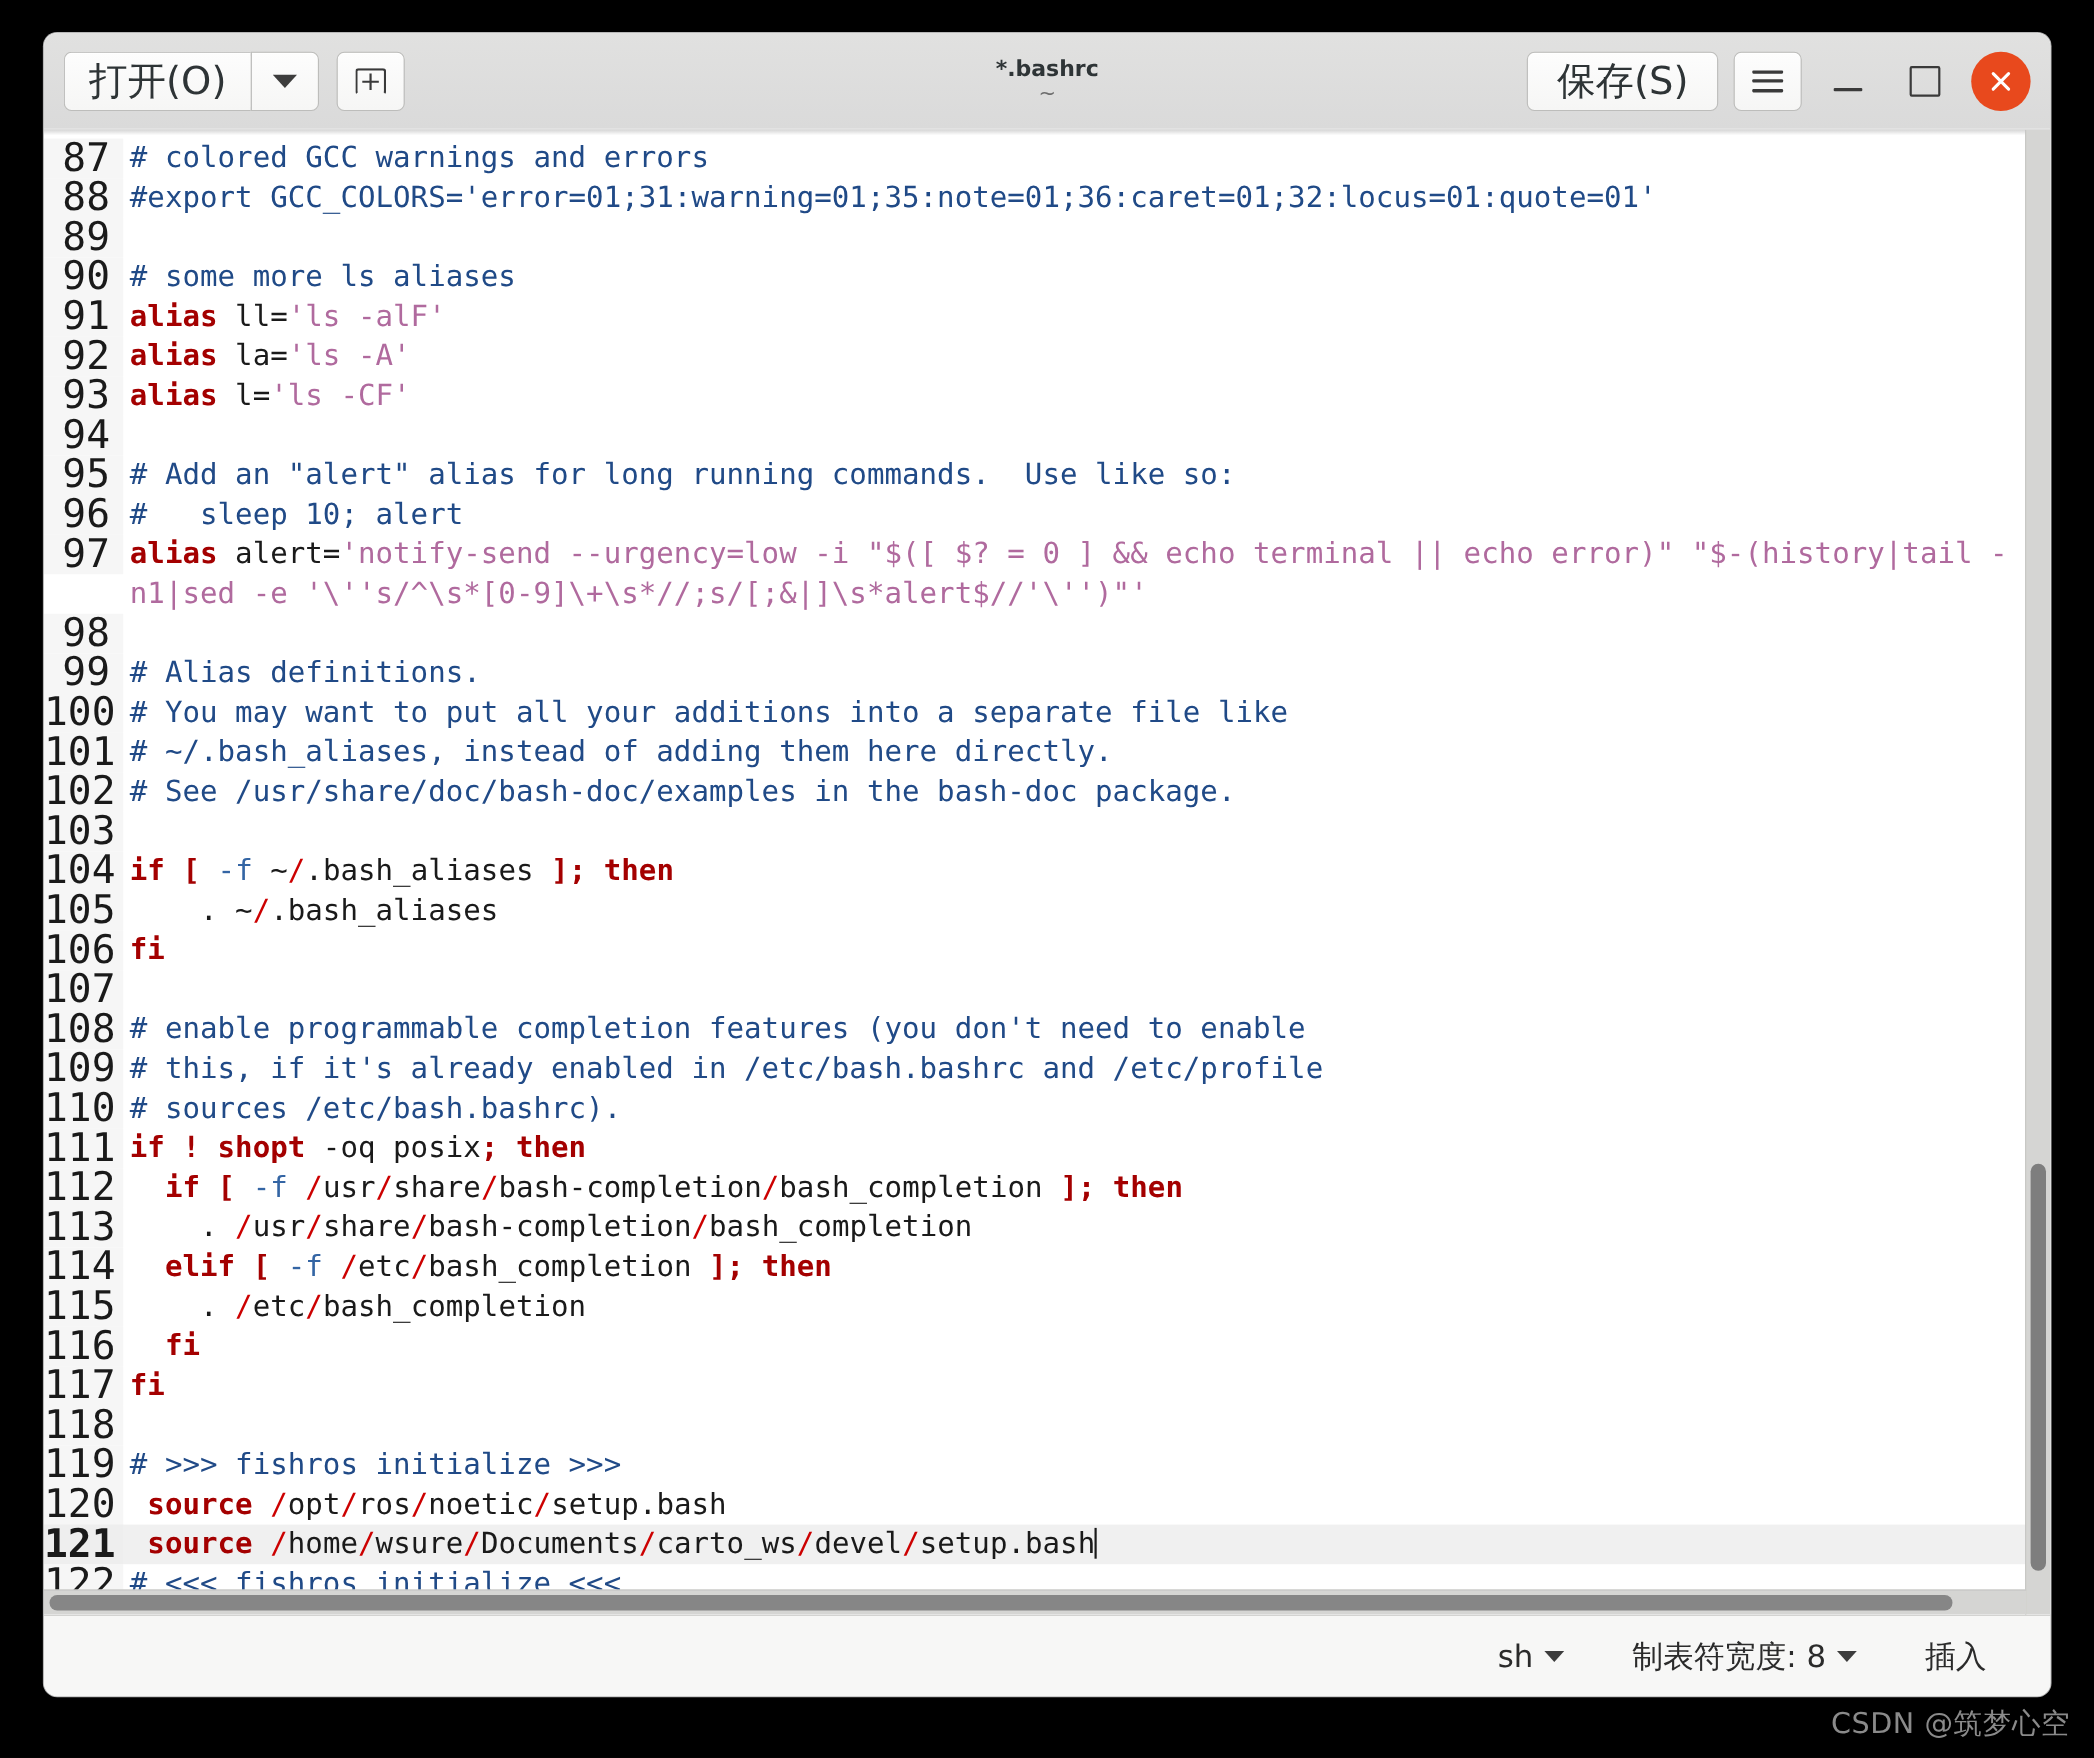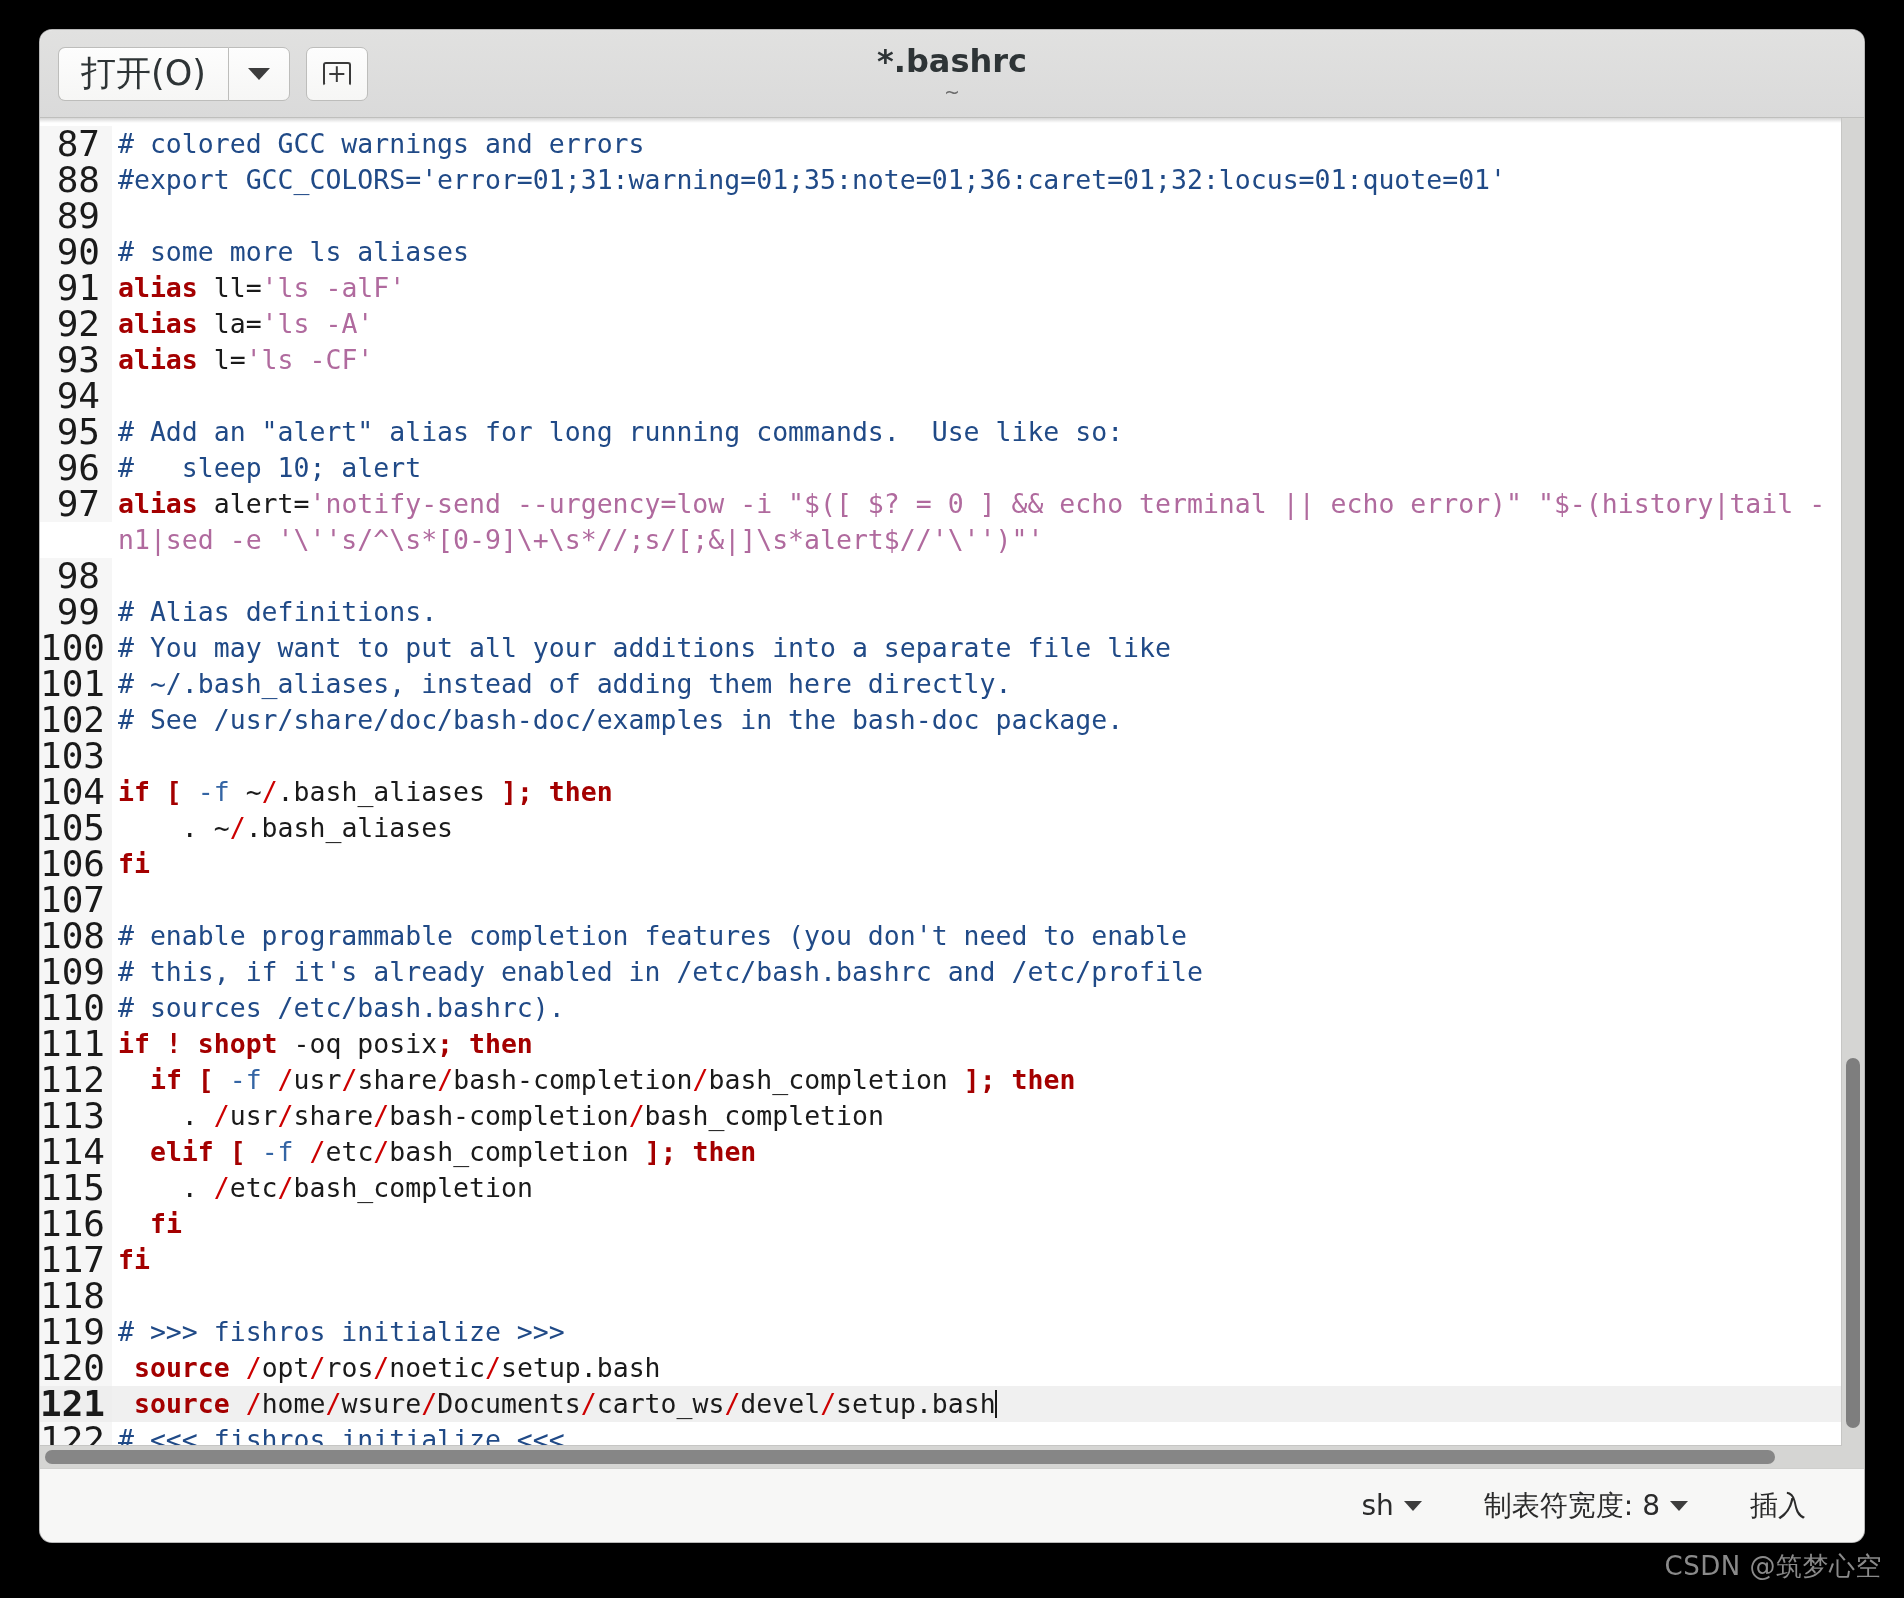"*.bashrc" .title-main { font-size: 32px -> 20px }
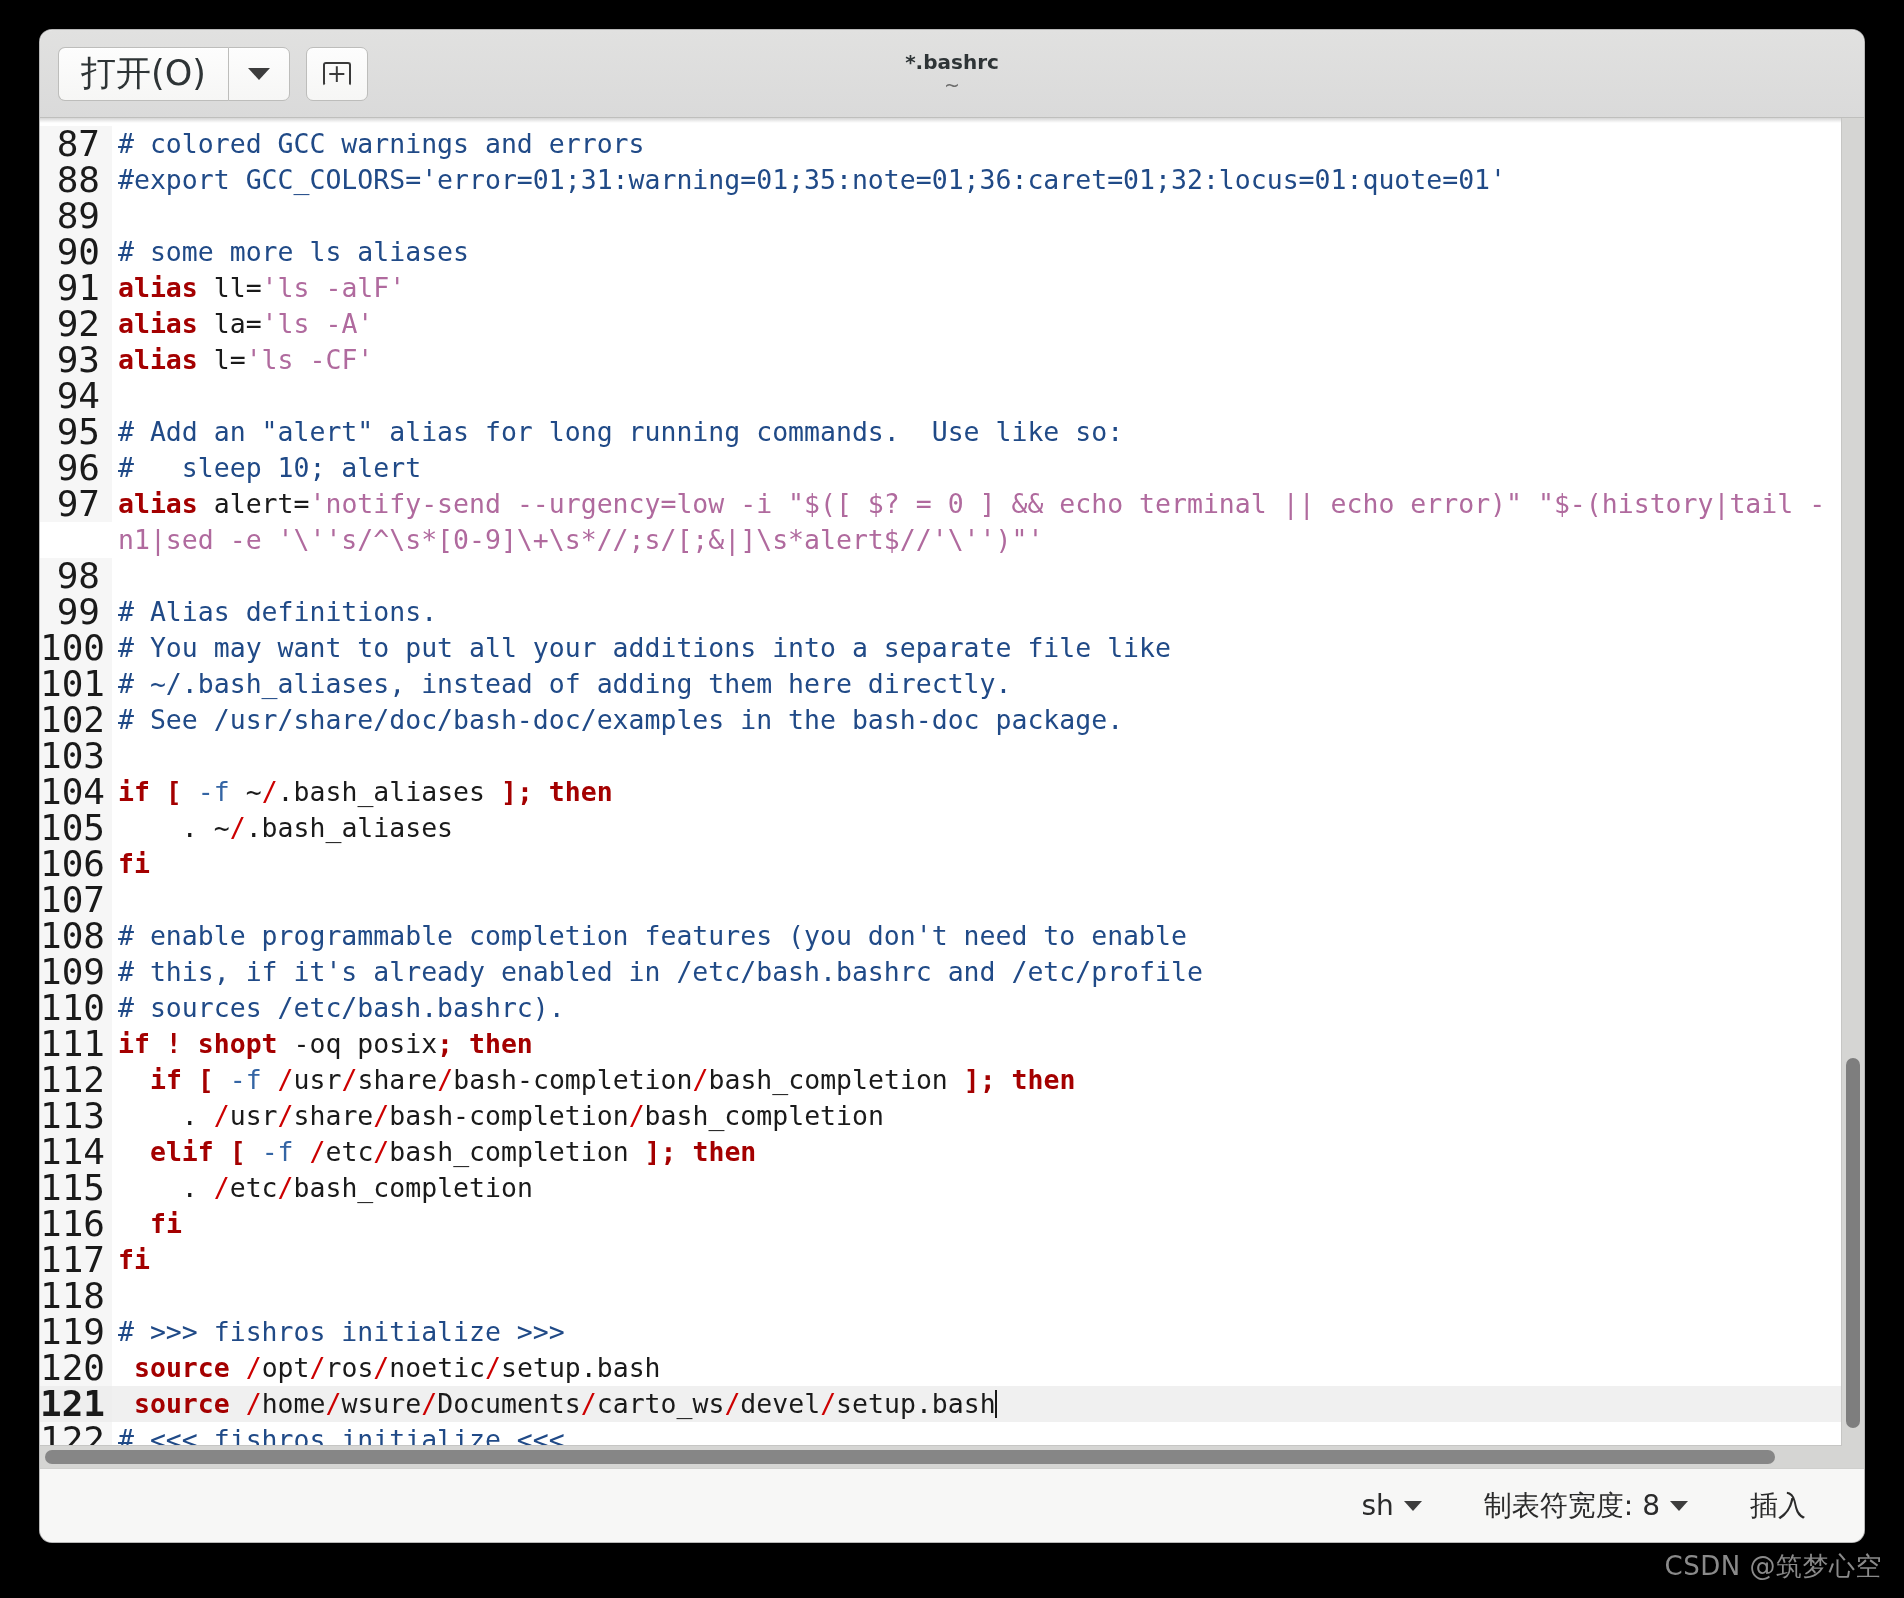"保存(S)" div.hb-right { html: none -> <div> <div> <span>保存(S)</span> </div> <div> <span> <span></span> <span></span> <span></span> </span> </div> <div> <span></span> </div> <div> <span></span> </div> <div> <svg> <path></path> </svg> </div> </div> }
